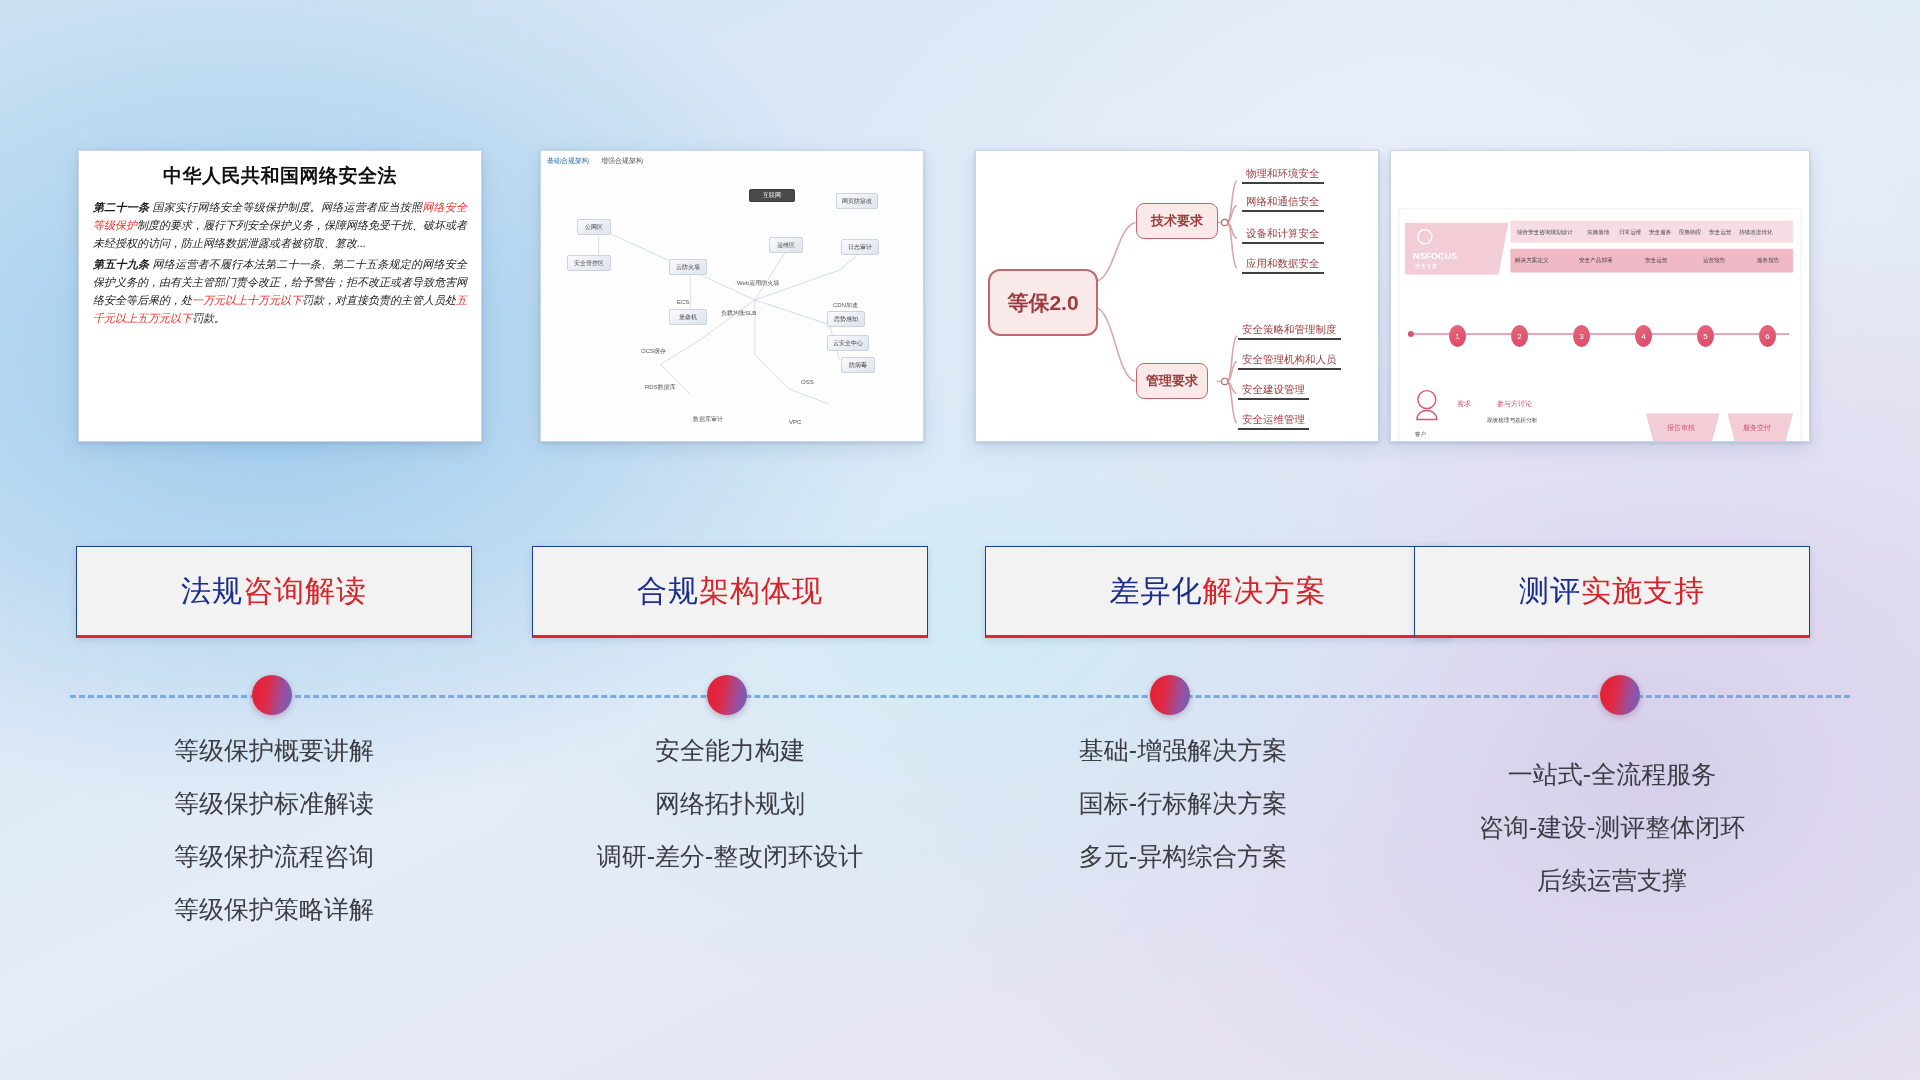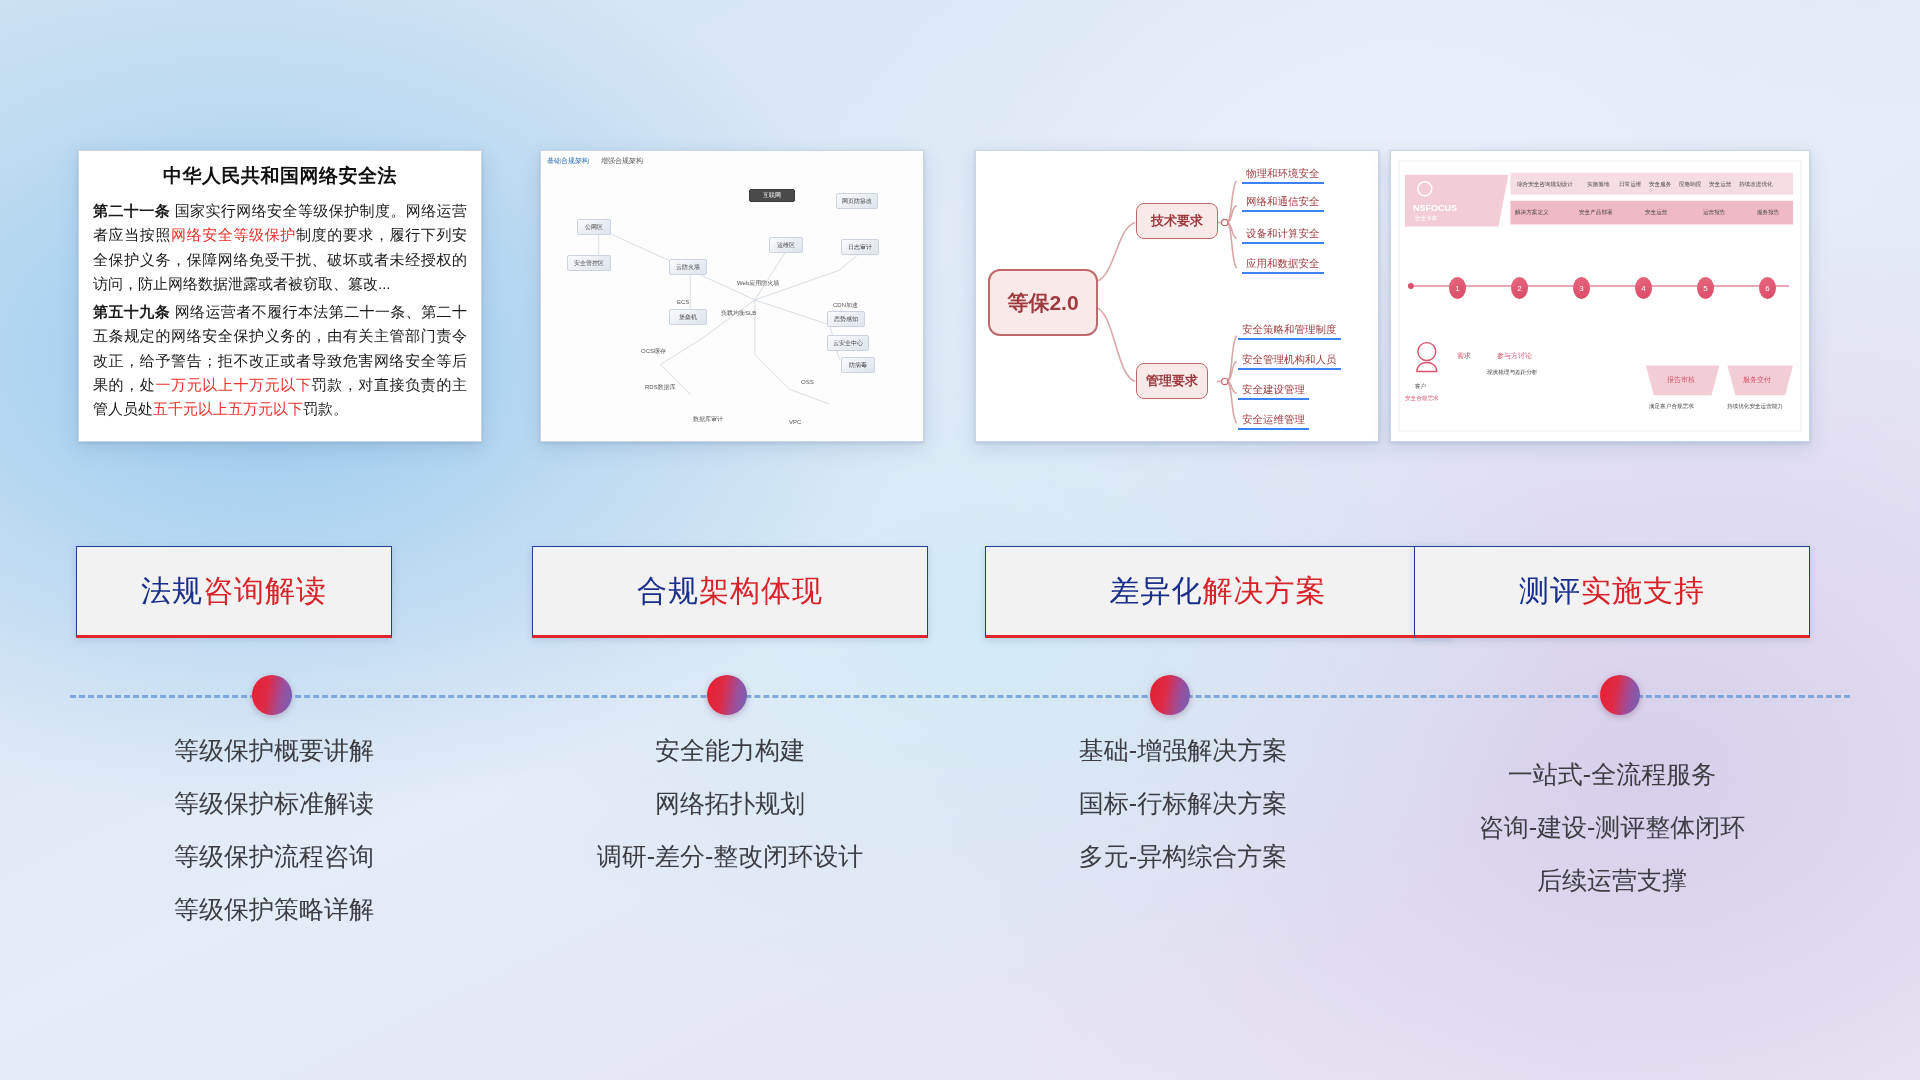"物理和环境安全" .mm-leaf { border-bottom: 2px solid #3b82f6 -> 2px solid #404040 }
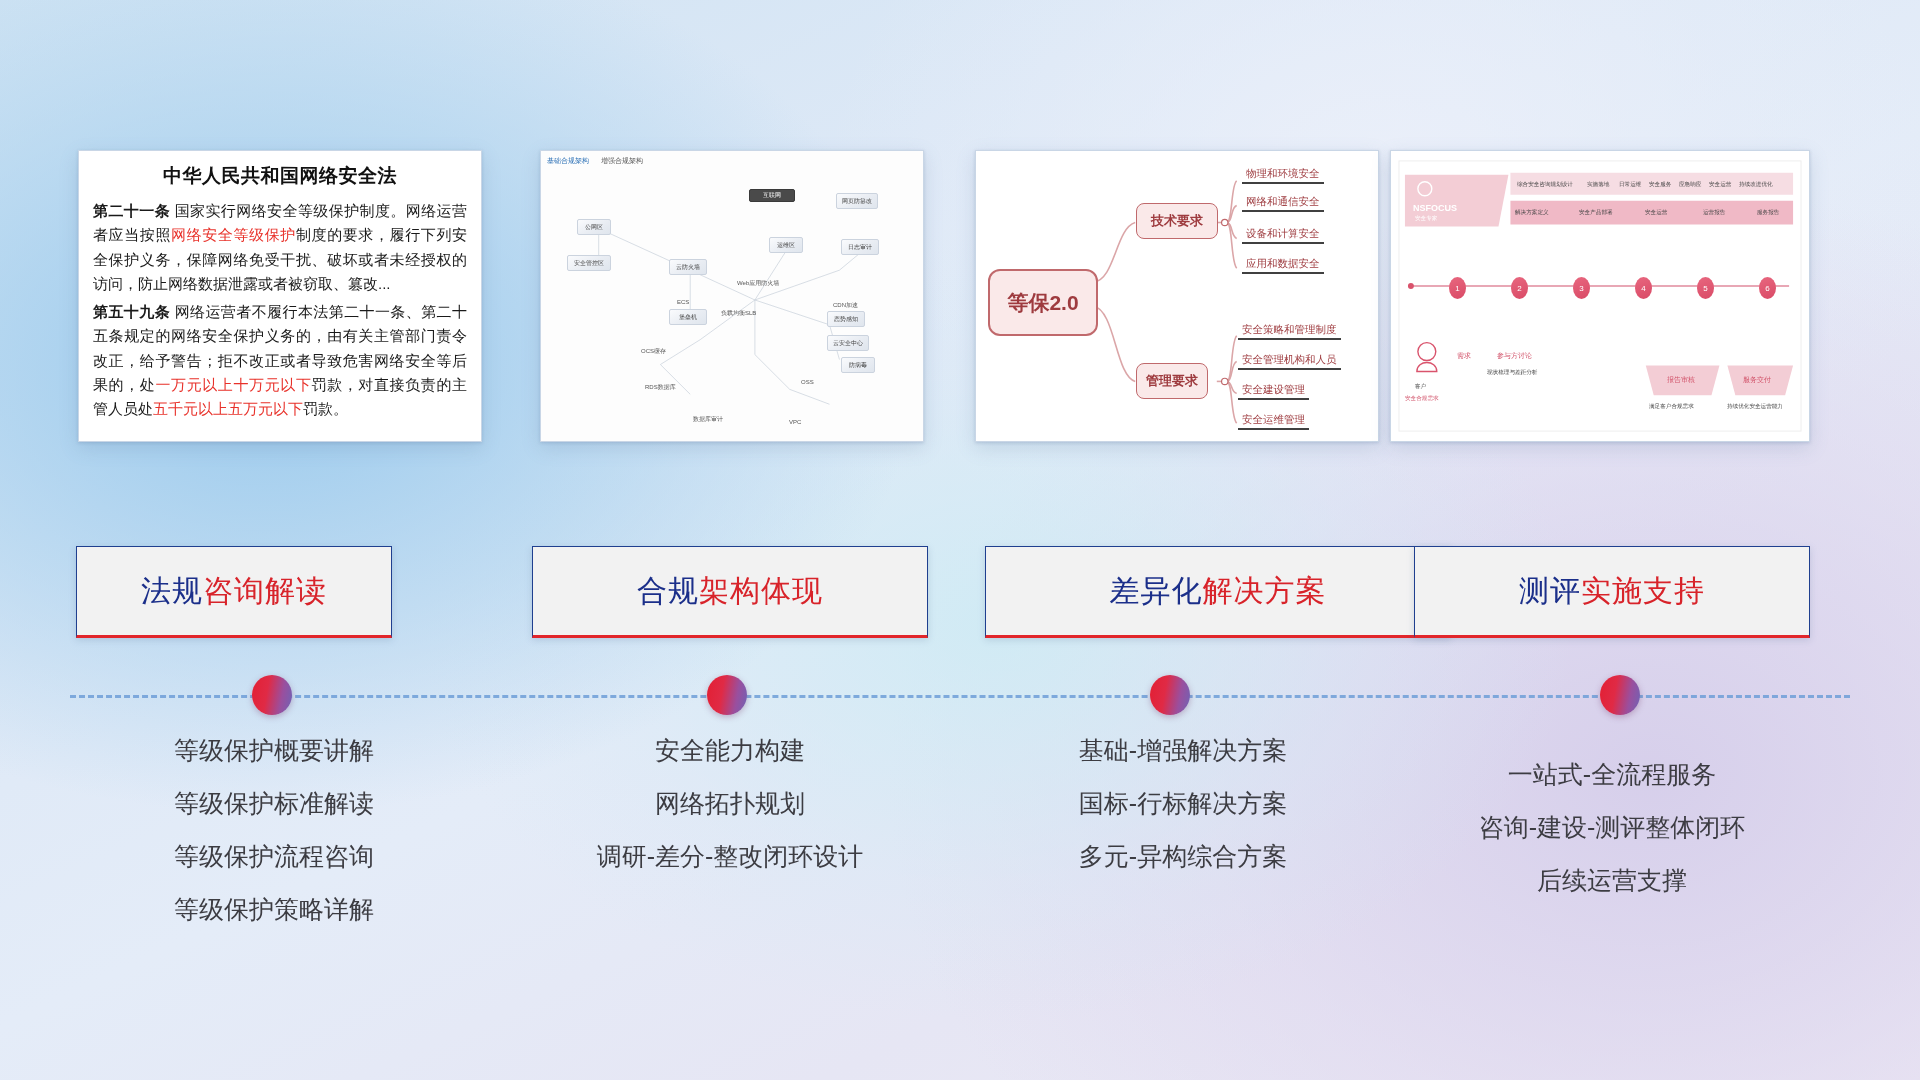"第二十一条" .law p { font-size: 15px -> 11px; font-style: none -> italic }
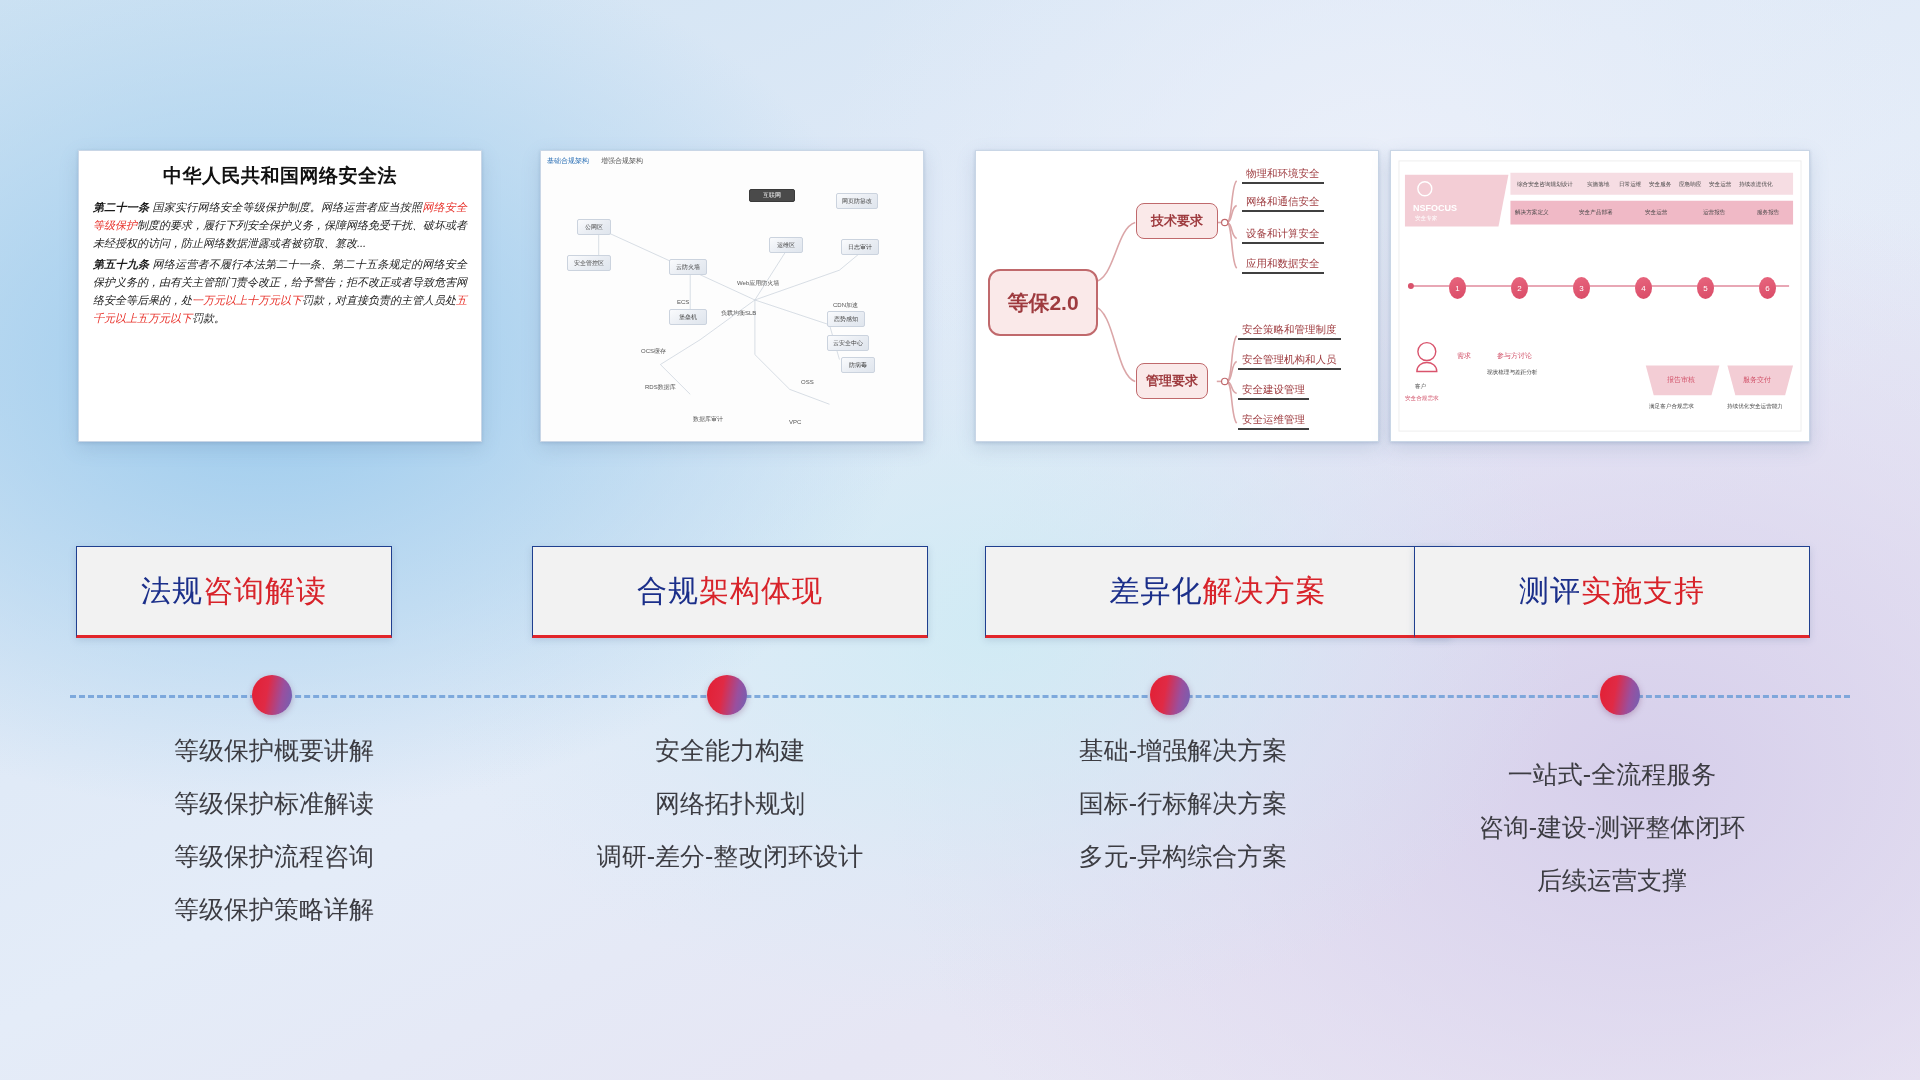"NSFOCUS" .road { margin-top: none -> 48px }
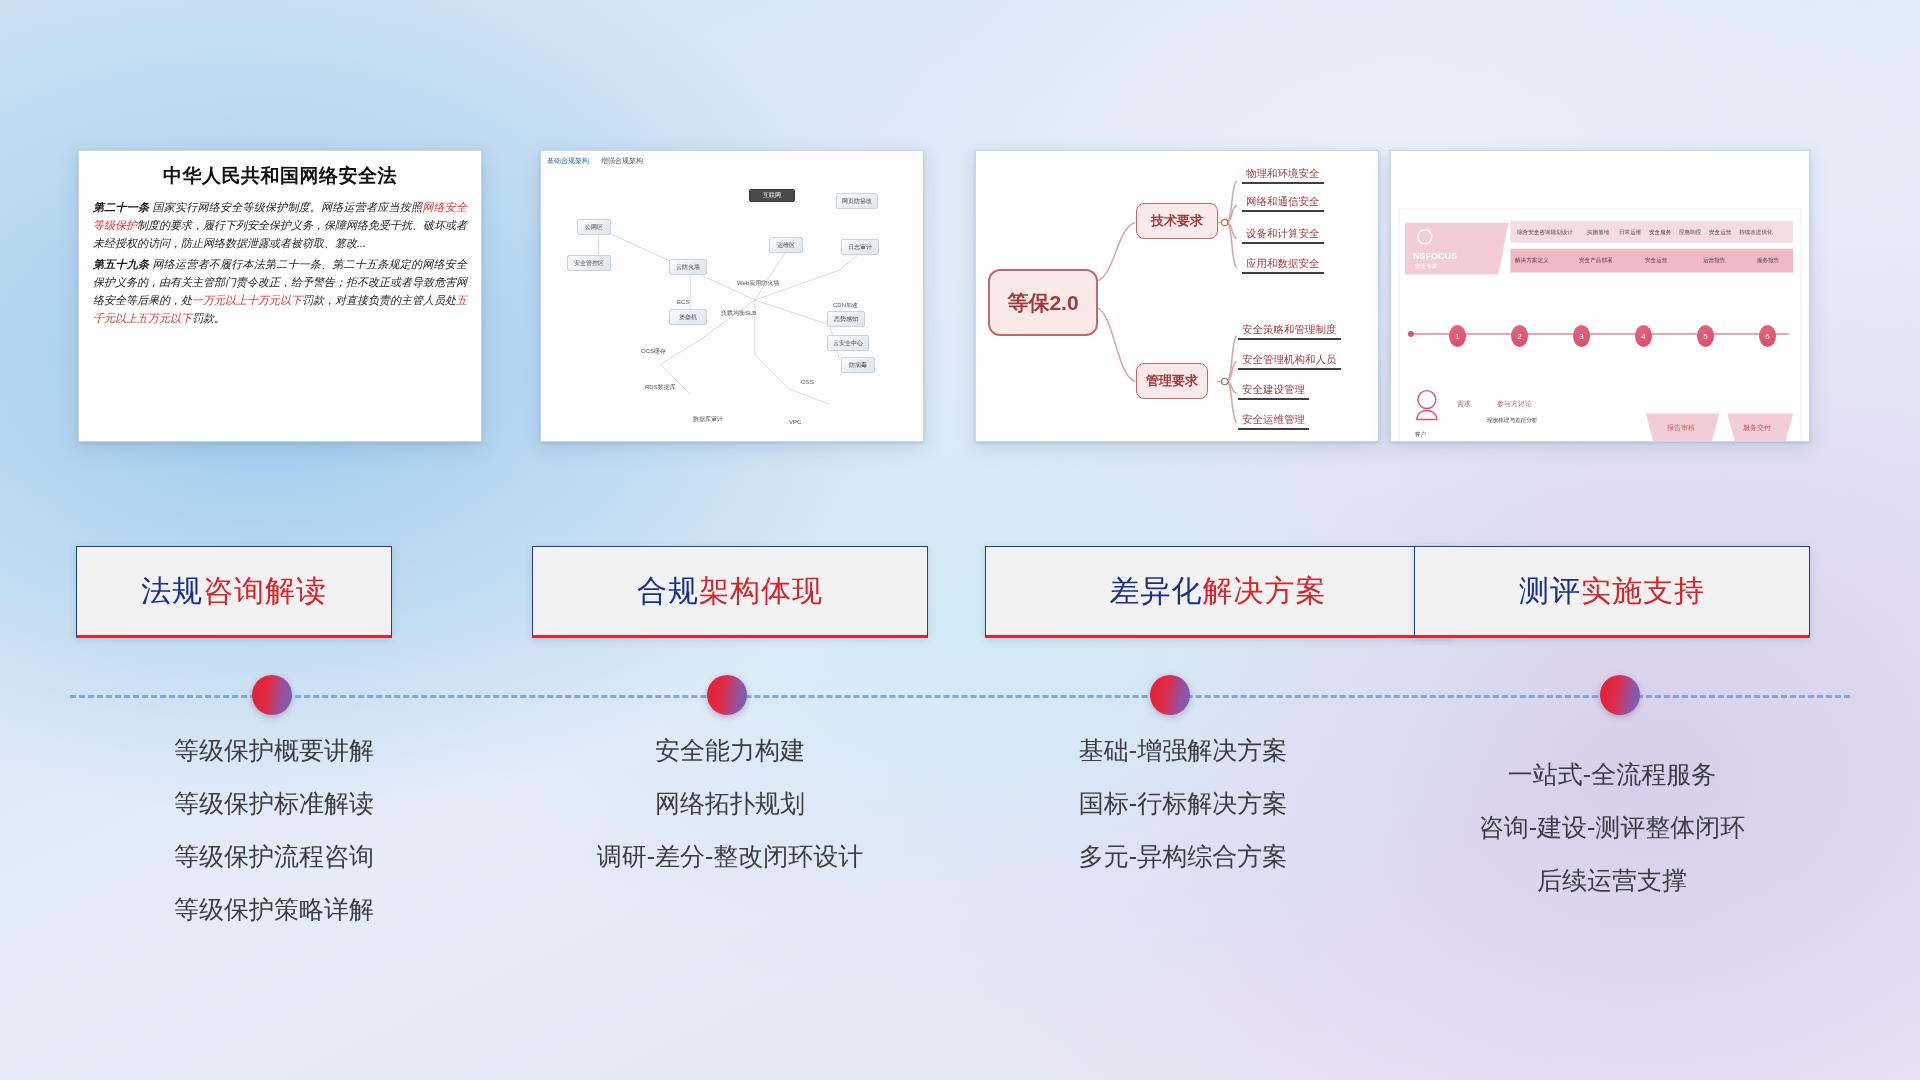"法规咨询解读" .head.h1 { width: 316px -> 396px }
